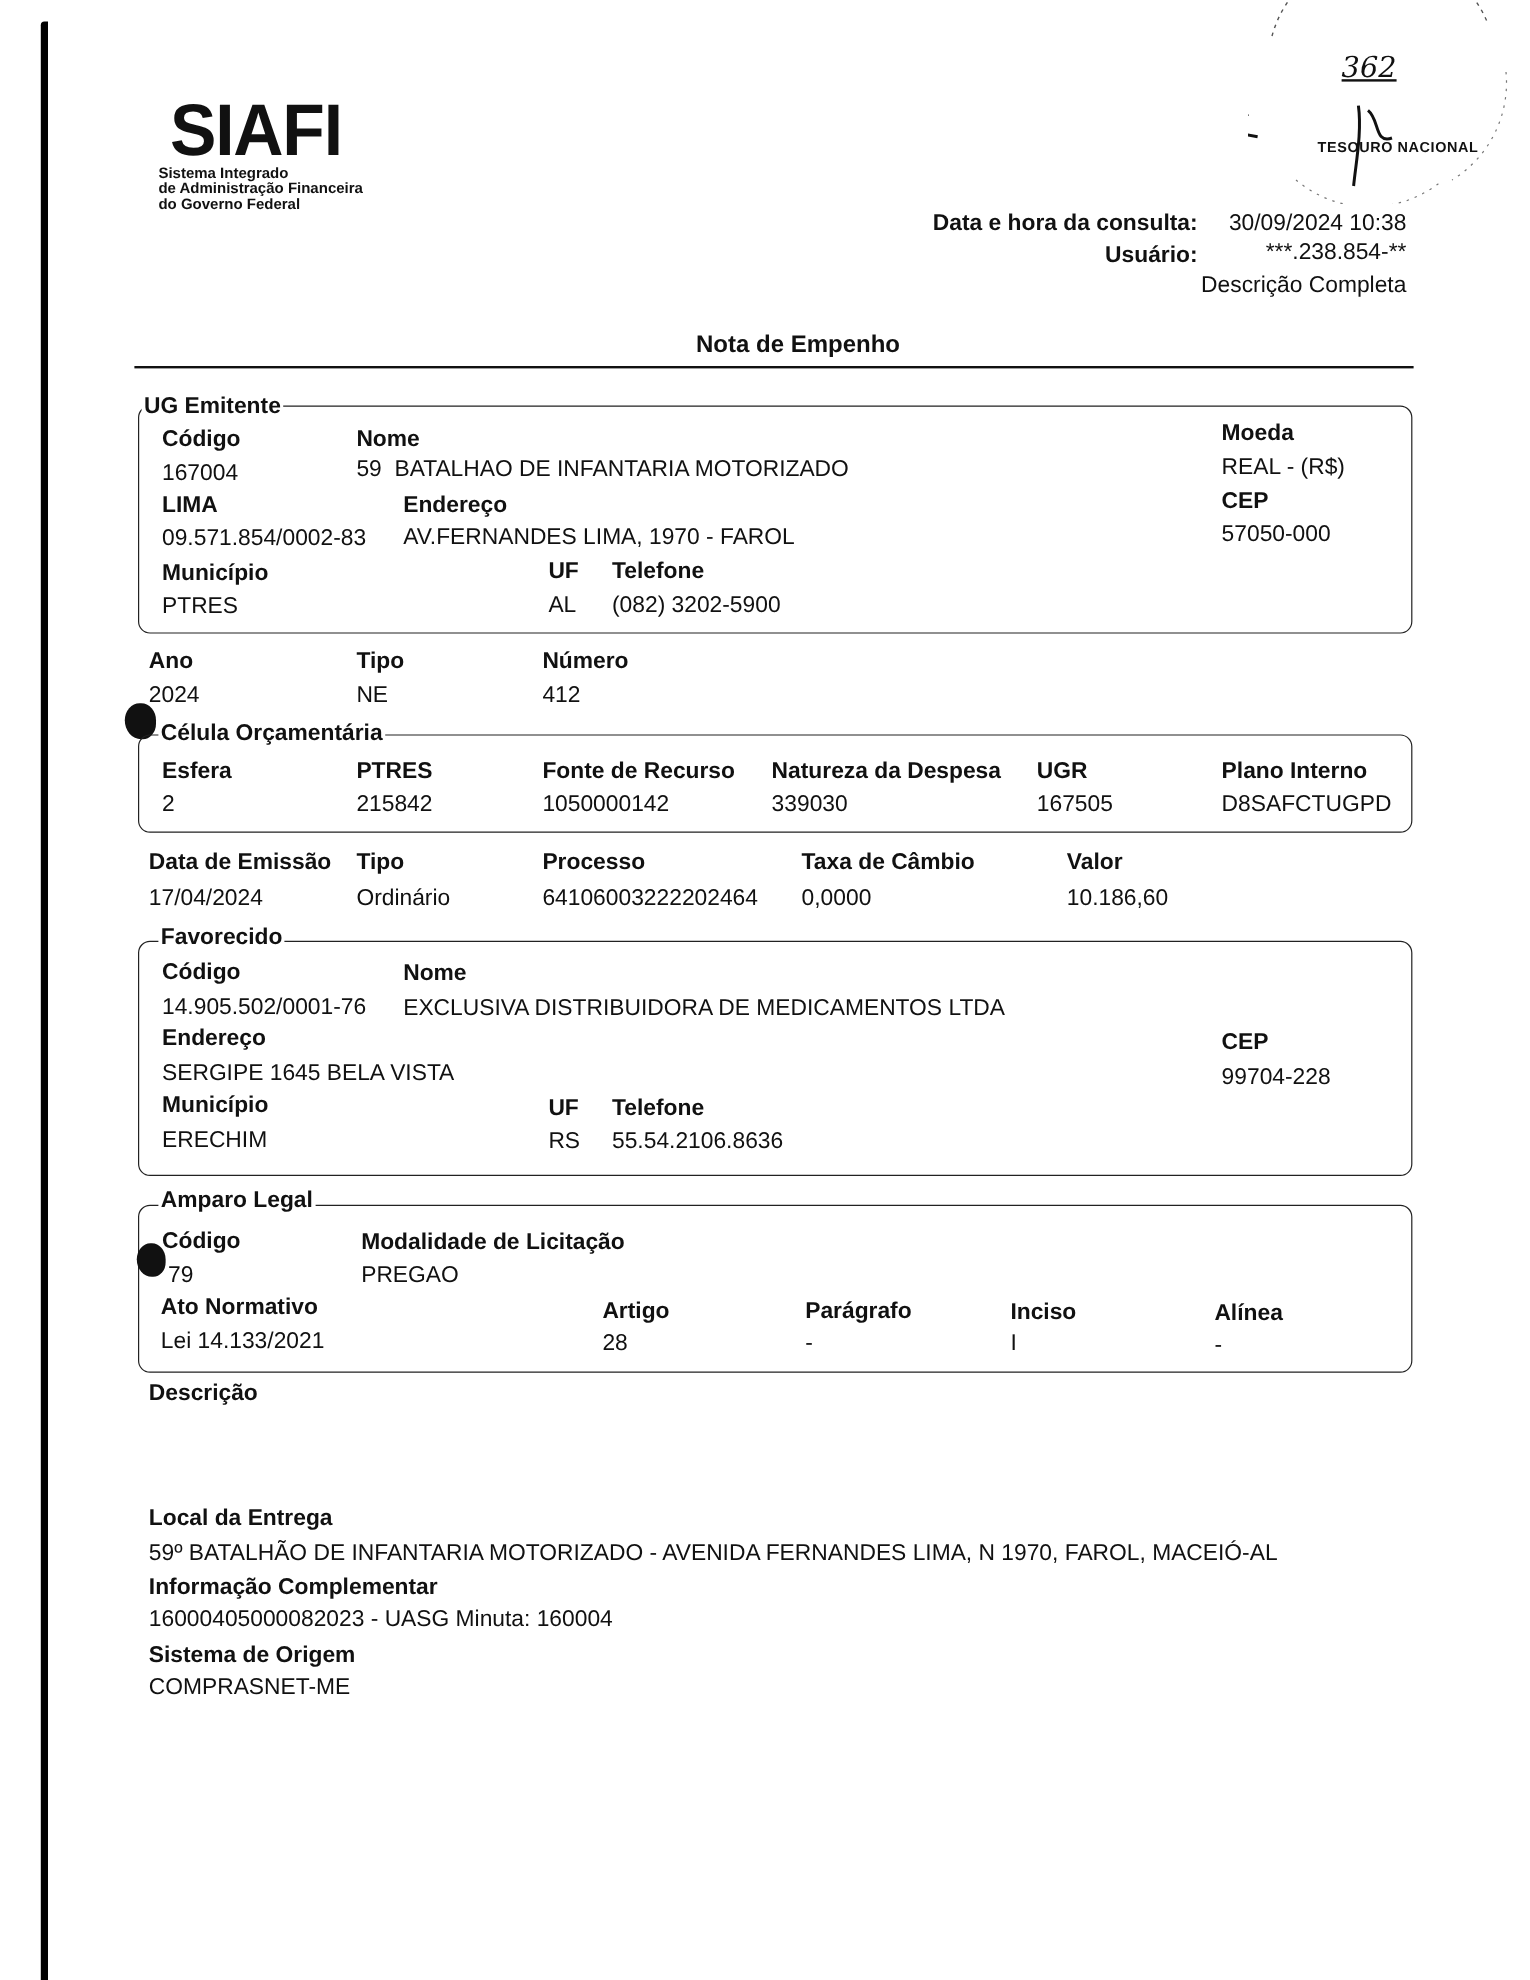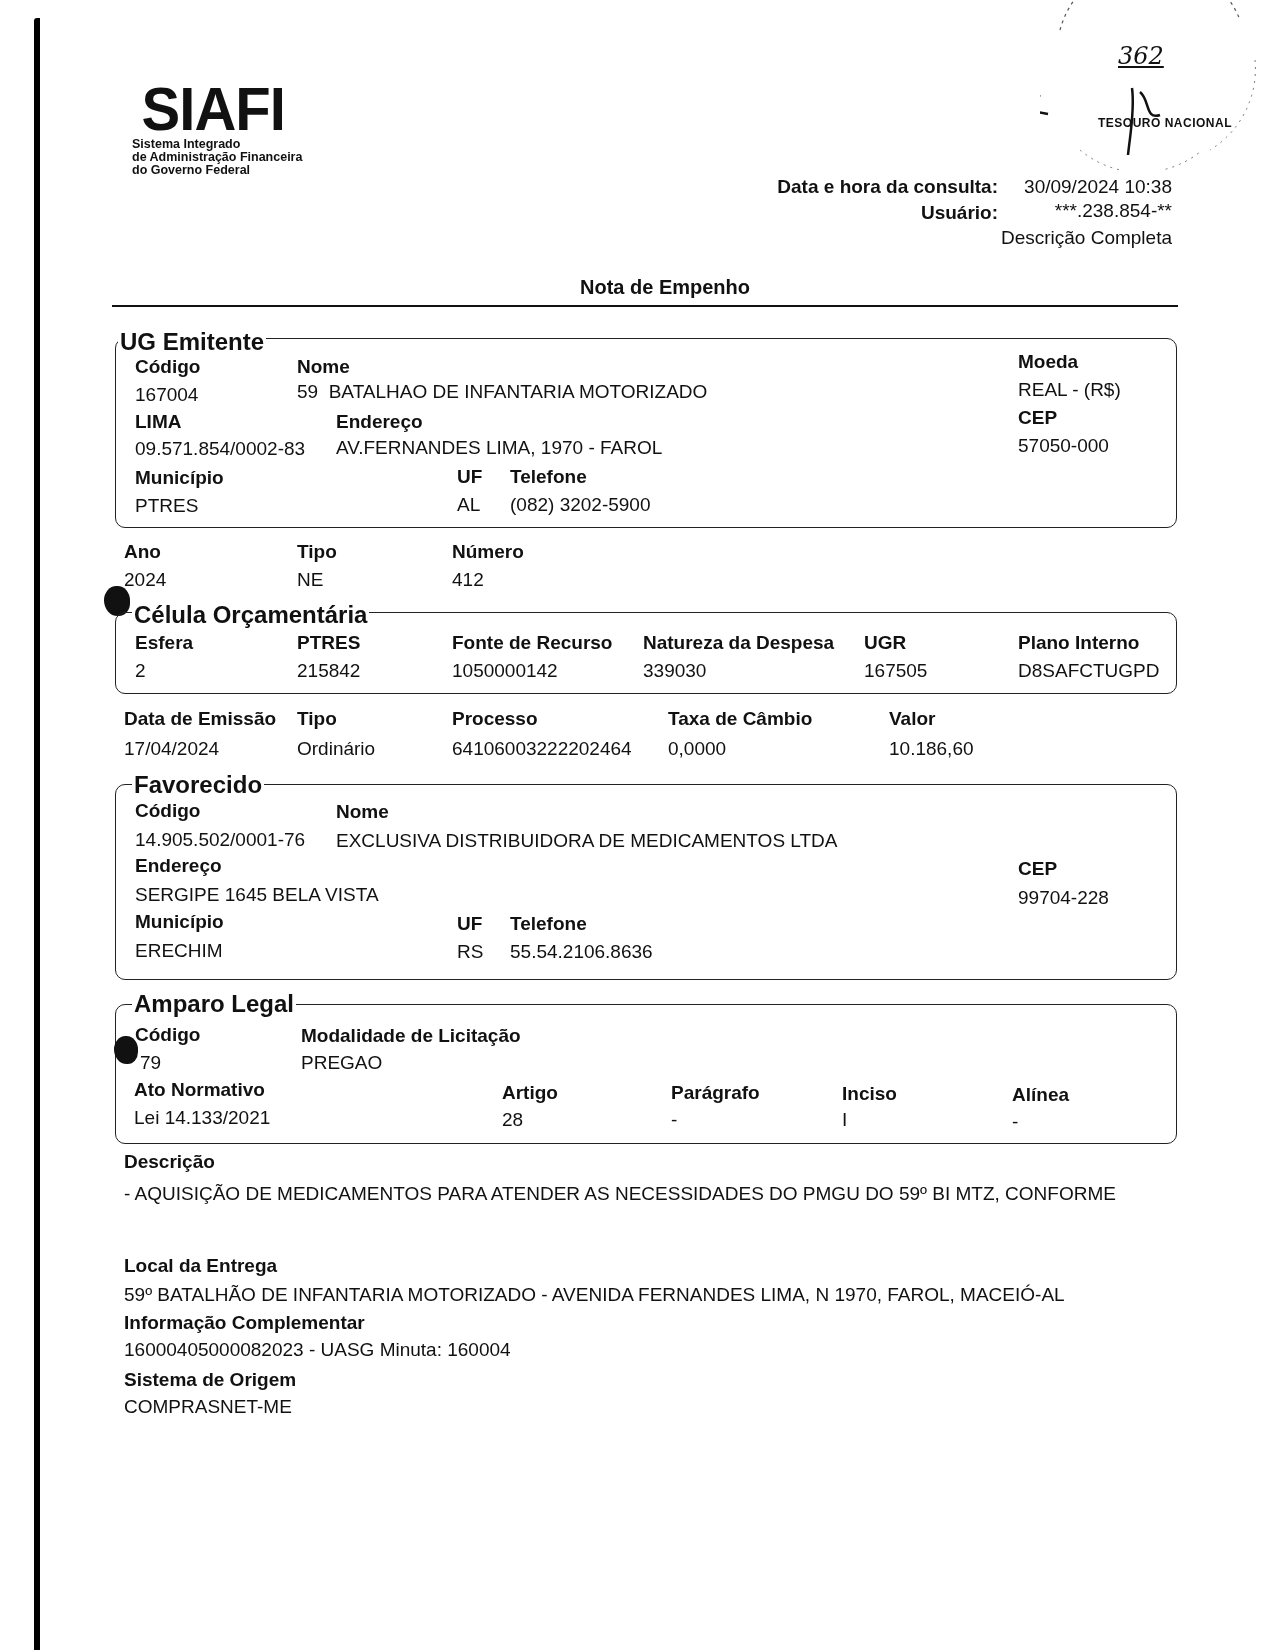"UG Emitente" .box-legend { font-size: 24px -> 19px }
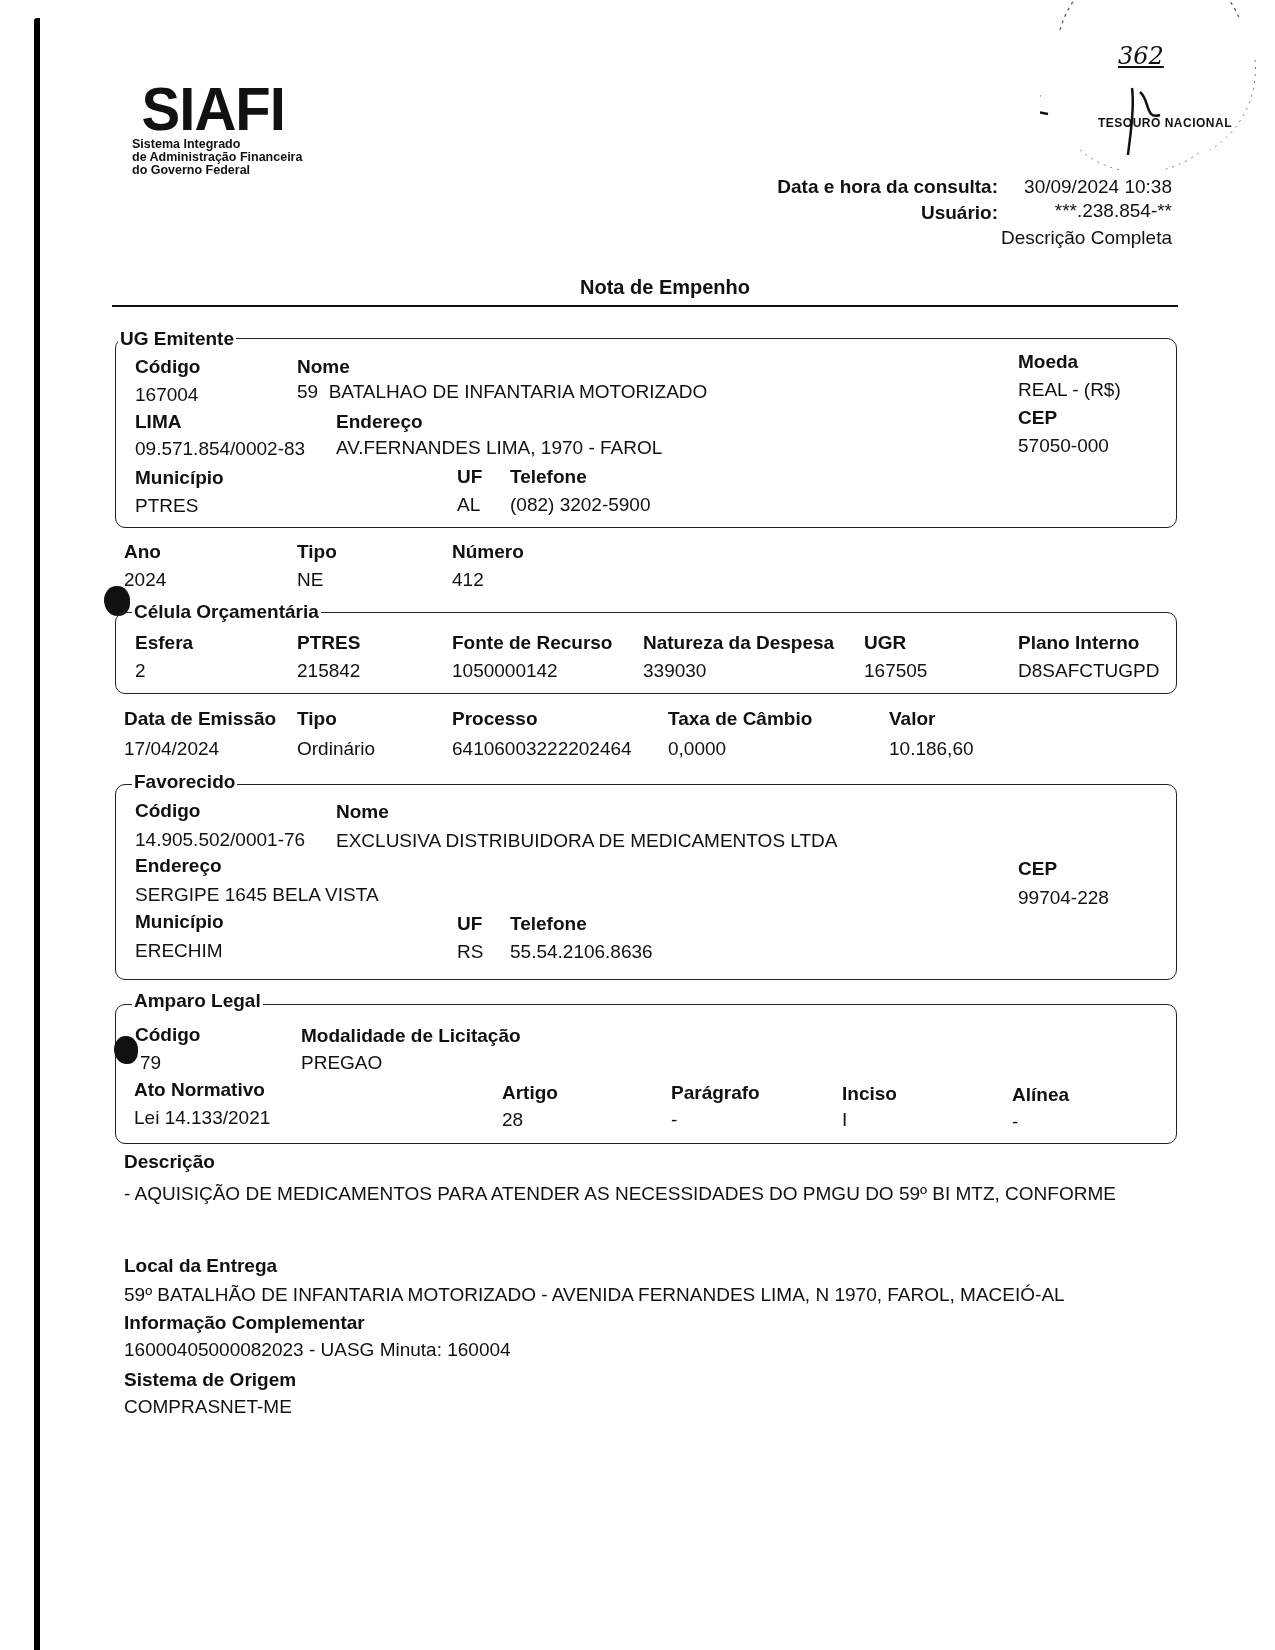"- AQUISIÇÃO DE MEDICAMENTOS PARA" div { html: <div>- AQUISIÇÃO DE MEDICAMENTOS PARA ATENDER AS NECESSIDADES DO PMGU DO 59º BI MTZ, CONFORME</div> -> none }
